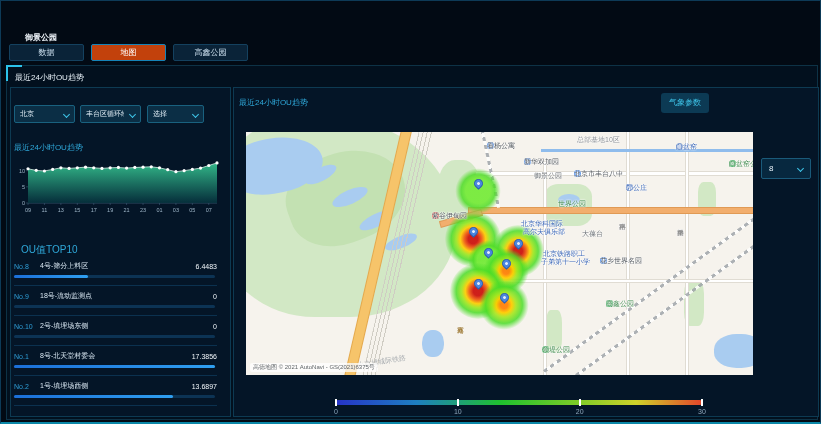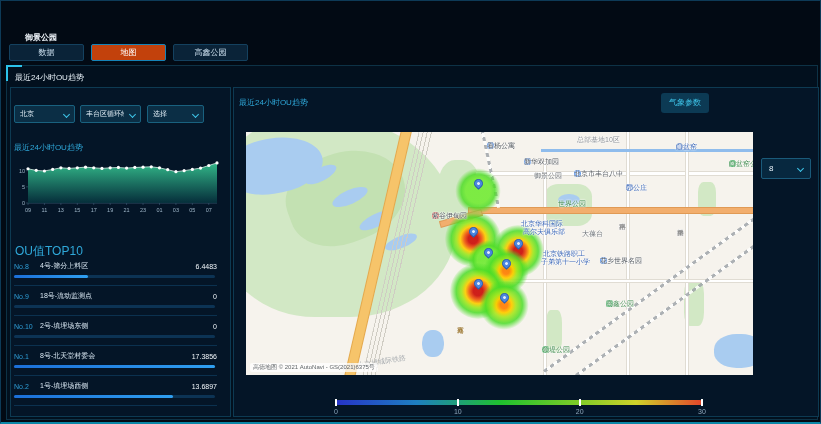"OU值TOP10" .rank-title { font-size: 12px -> 10px; left: 14px -> 20px }
